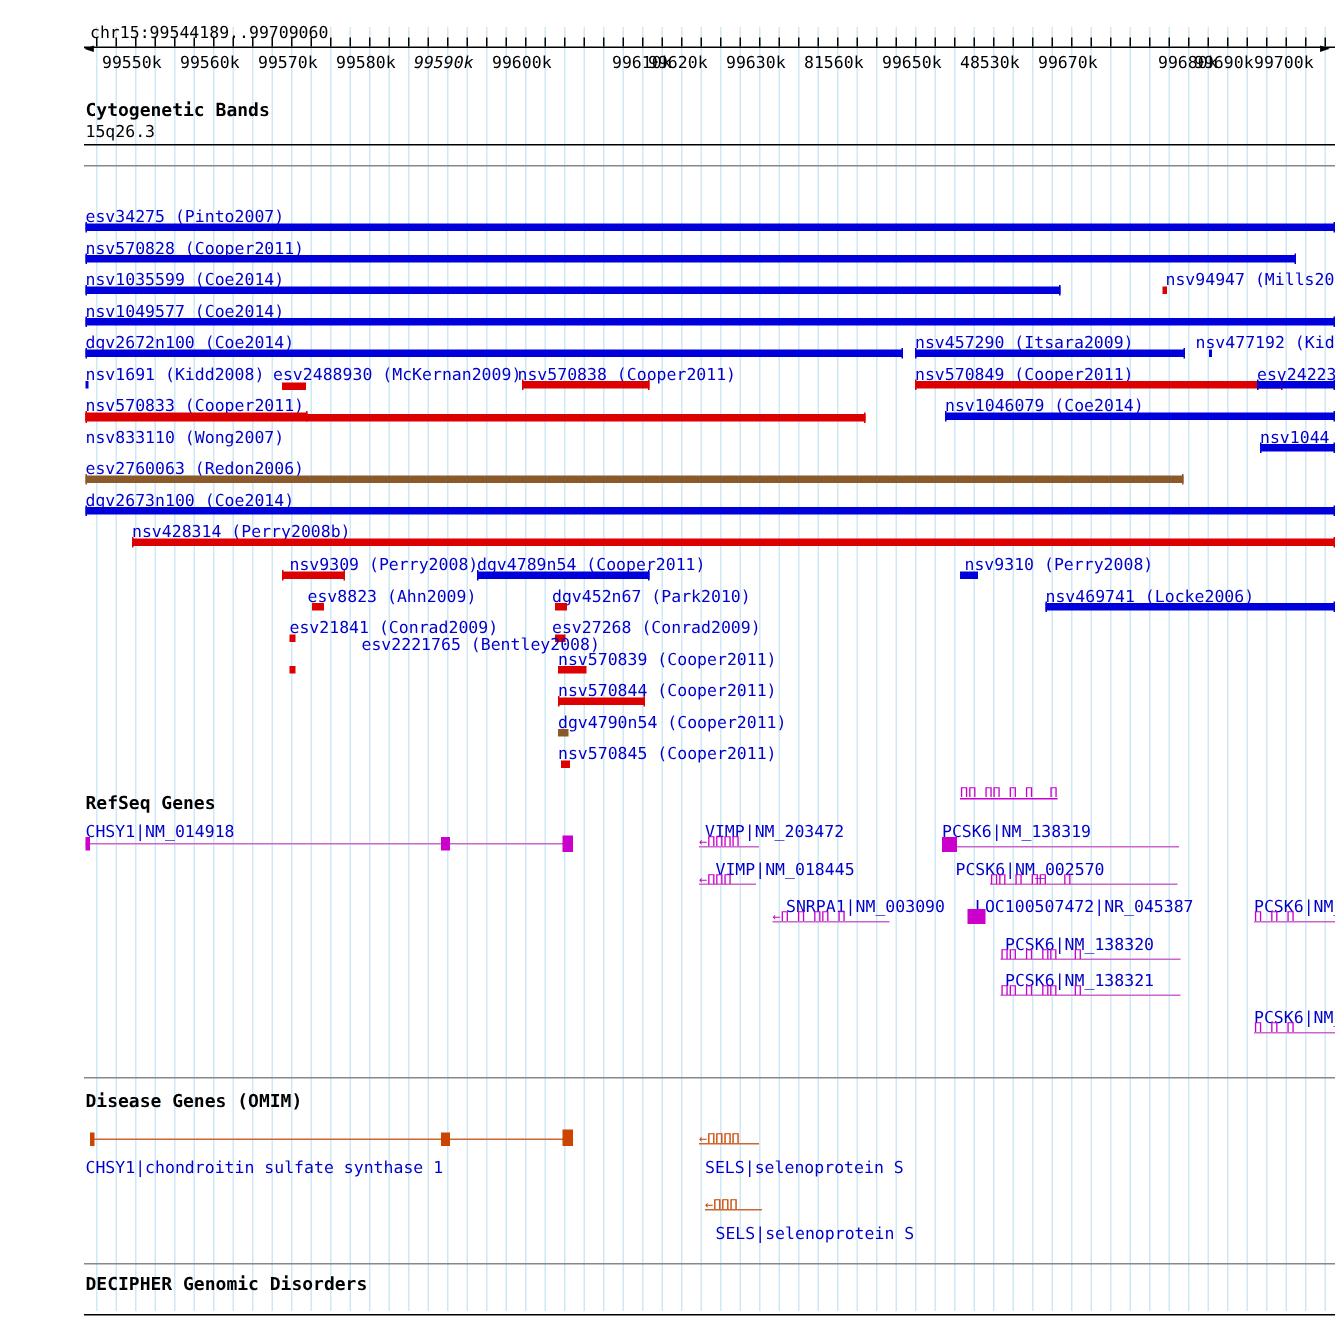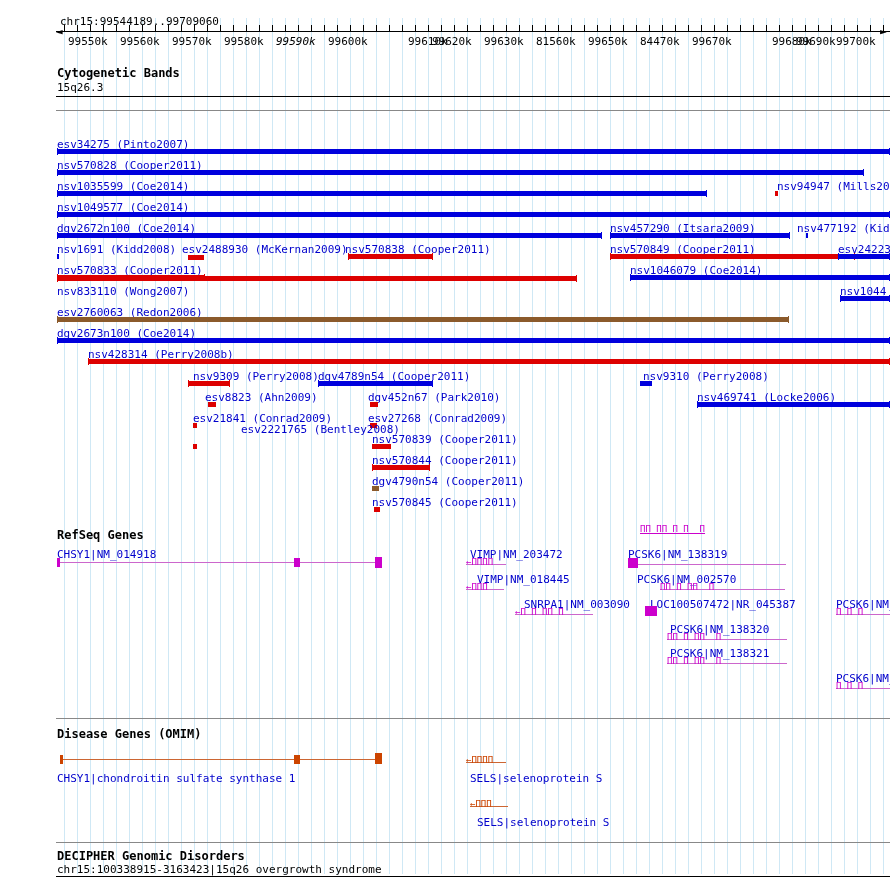"84470k" div.abs { text: 84470k -> 48530k }
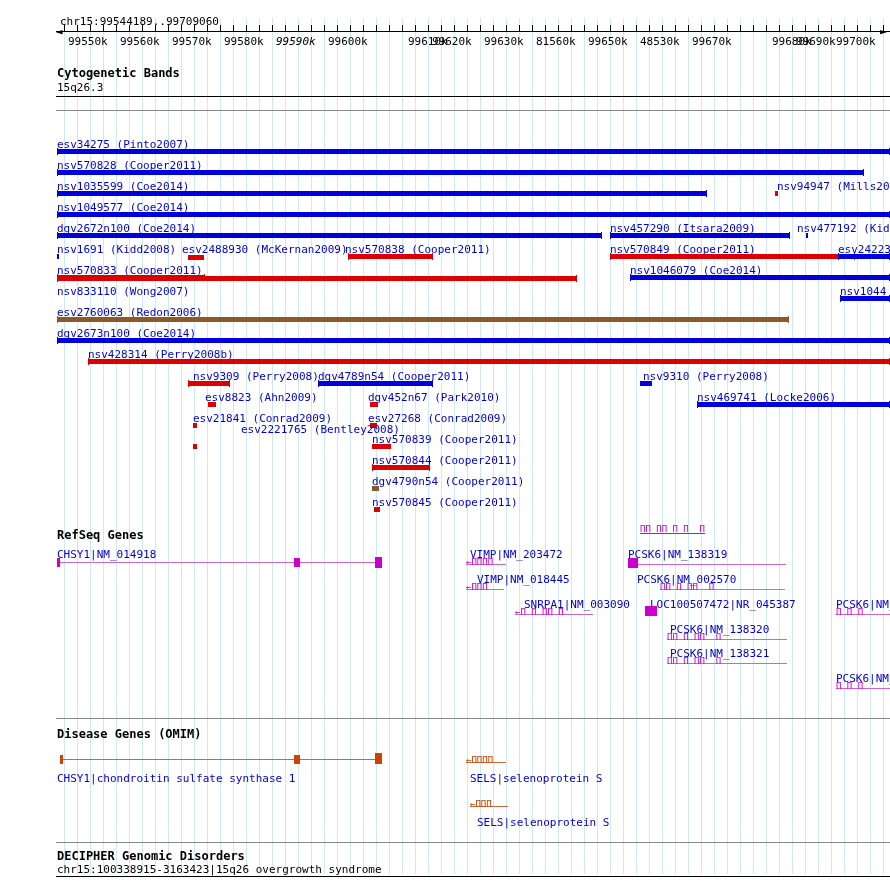"chr15:100338915-3163423|15q26 overgrowth" div.abs { html: <div>chr15:100338915-3163423|15q26 overgrowth syndrome</div> -> none }
